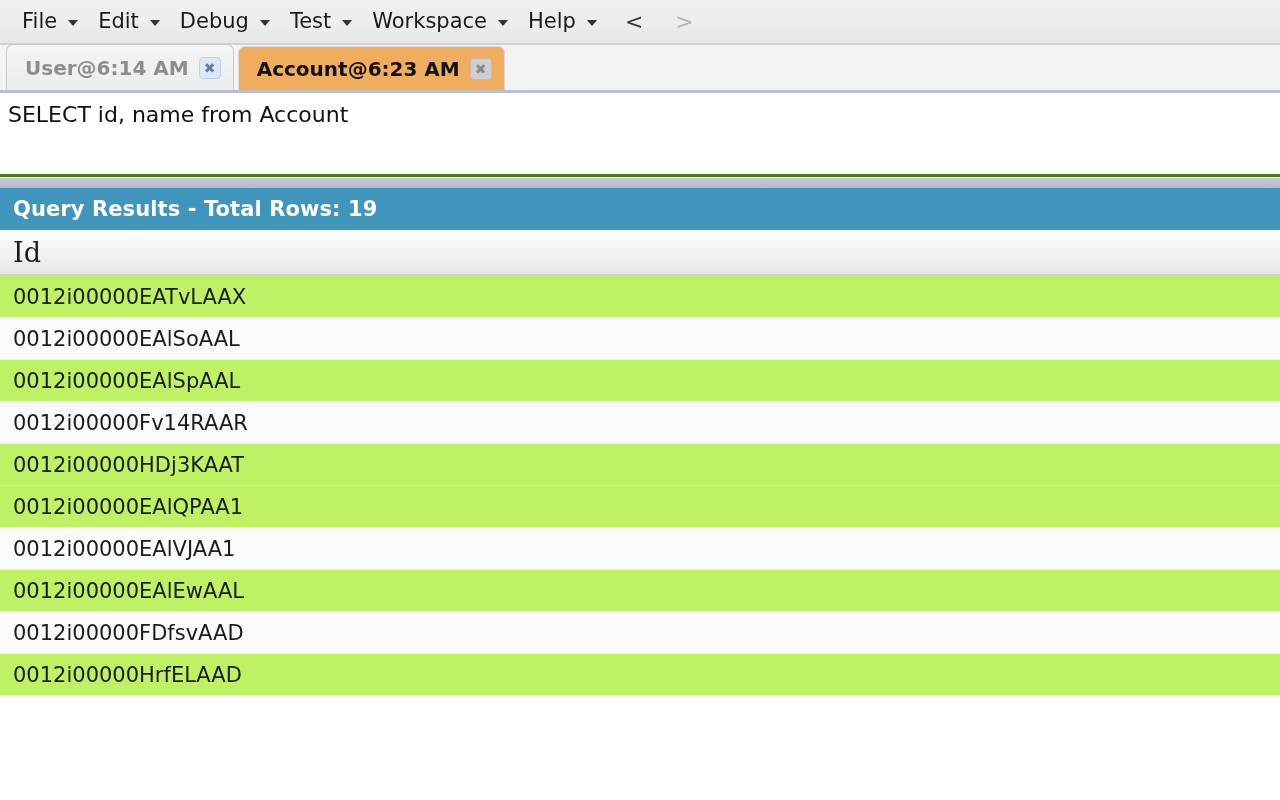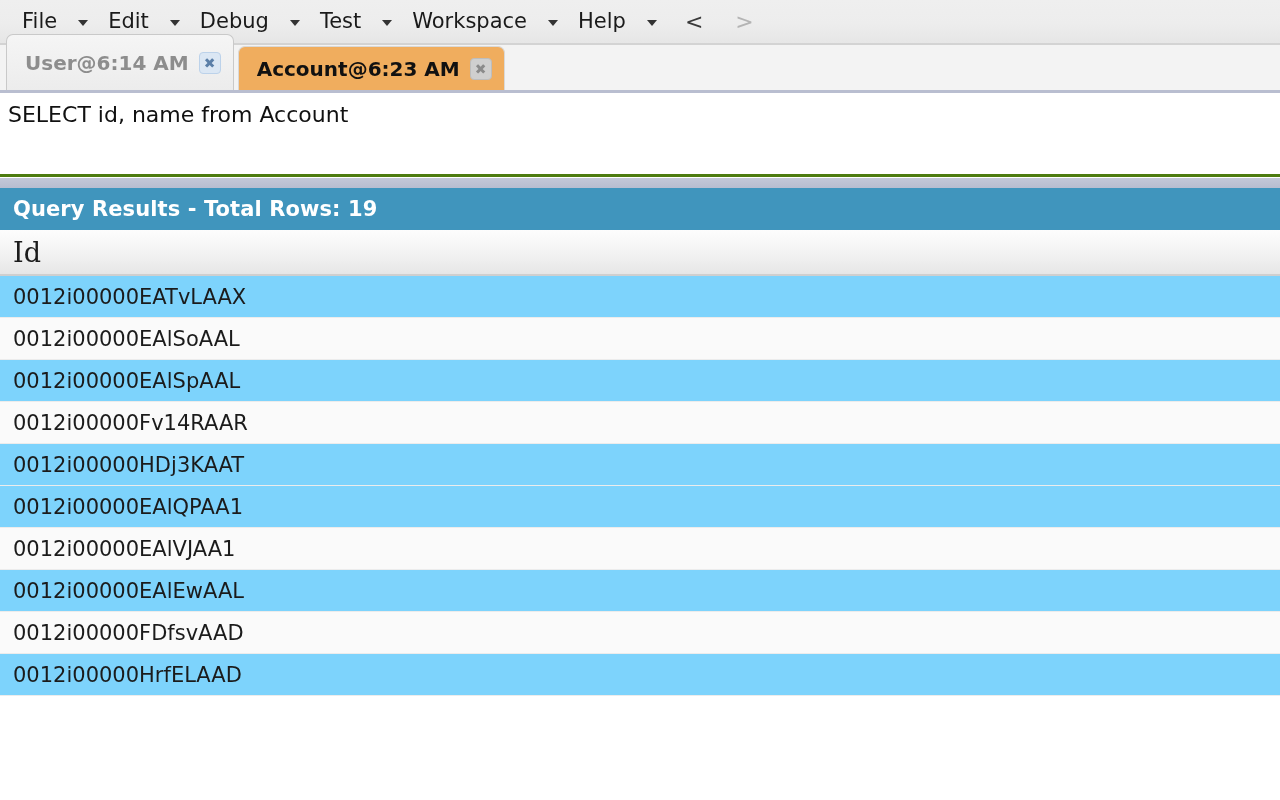"File" .menu-item { gap: 21px -> 11px }
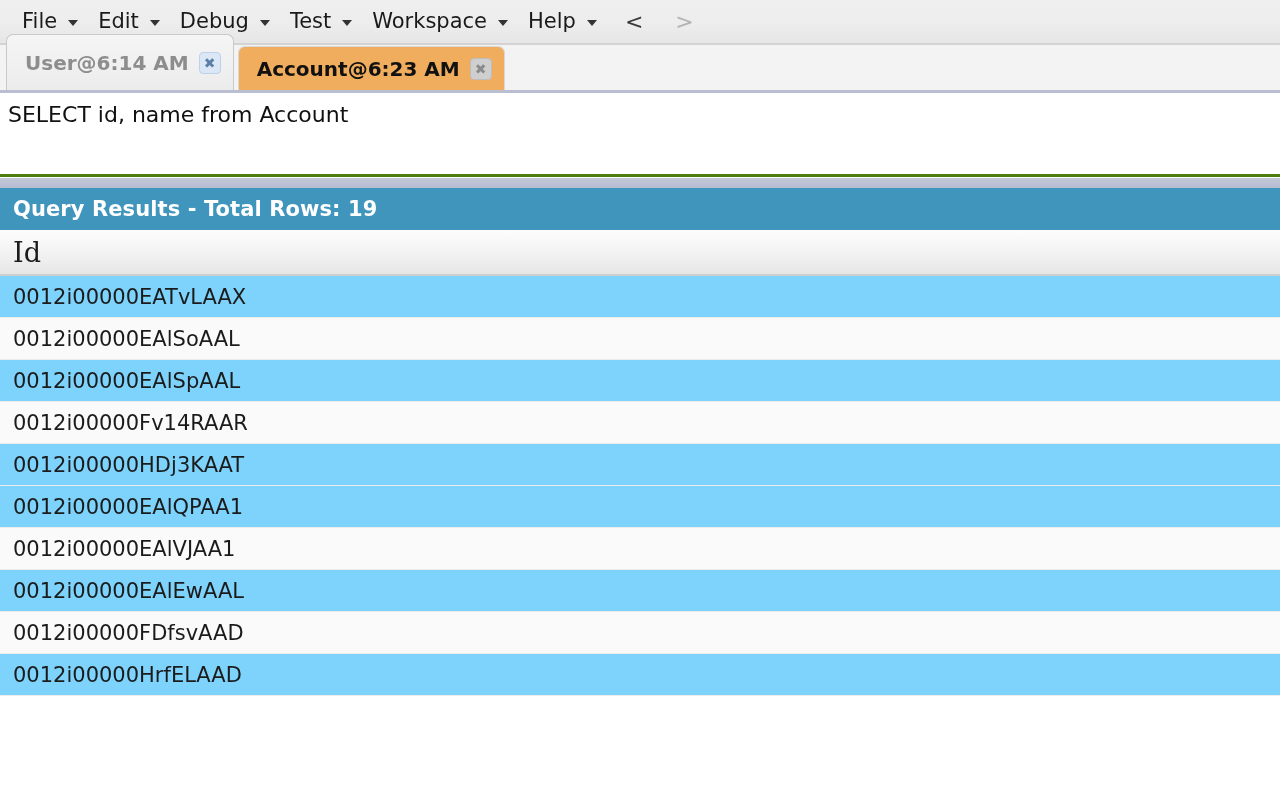"User@6:14 AM" .tab { height: 56px -> 46px }
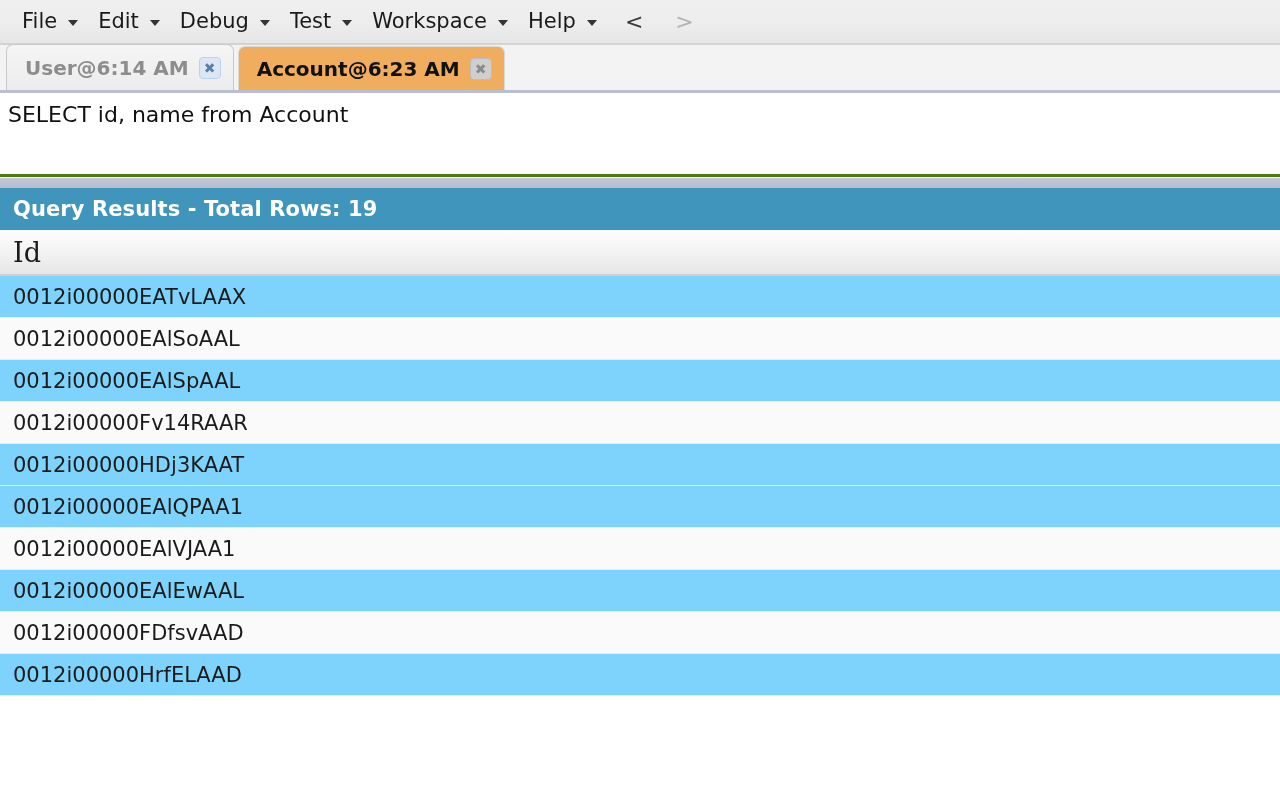"0012i00000EATvLAAX" .row.odd { background: #7dd3fc -> #bef264 }
